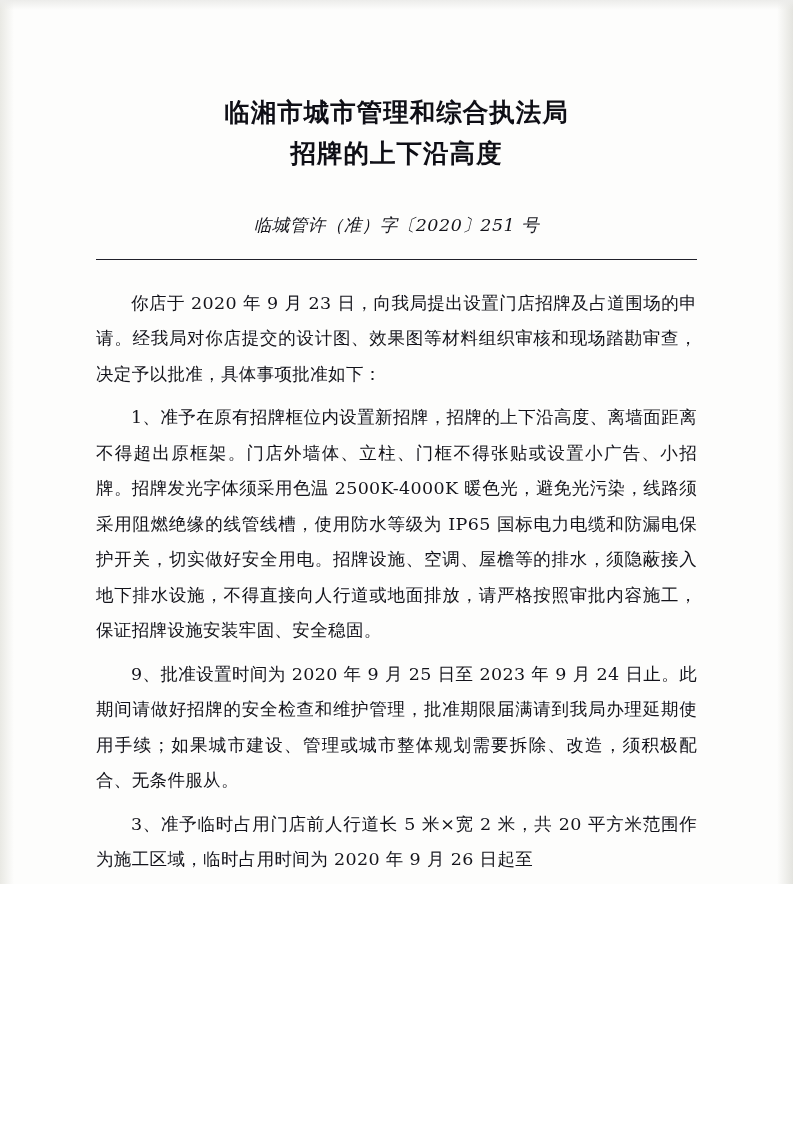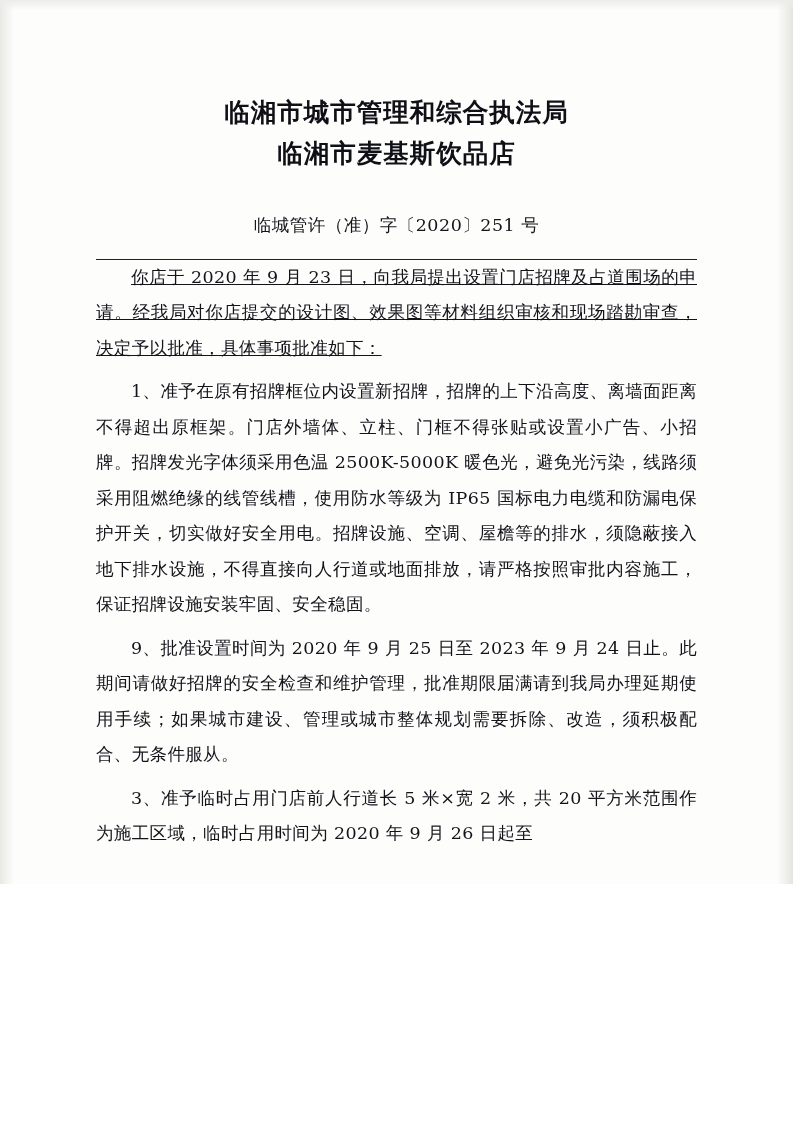"临湘市麦基斯饮品店" span.line2 { text: 临湘市麦基斯饮品店 -> 招牌的上下沿高度 }
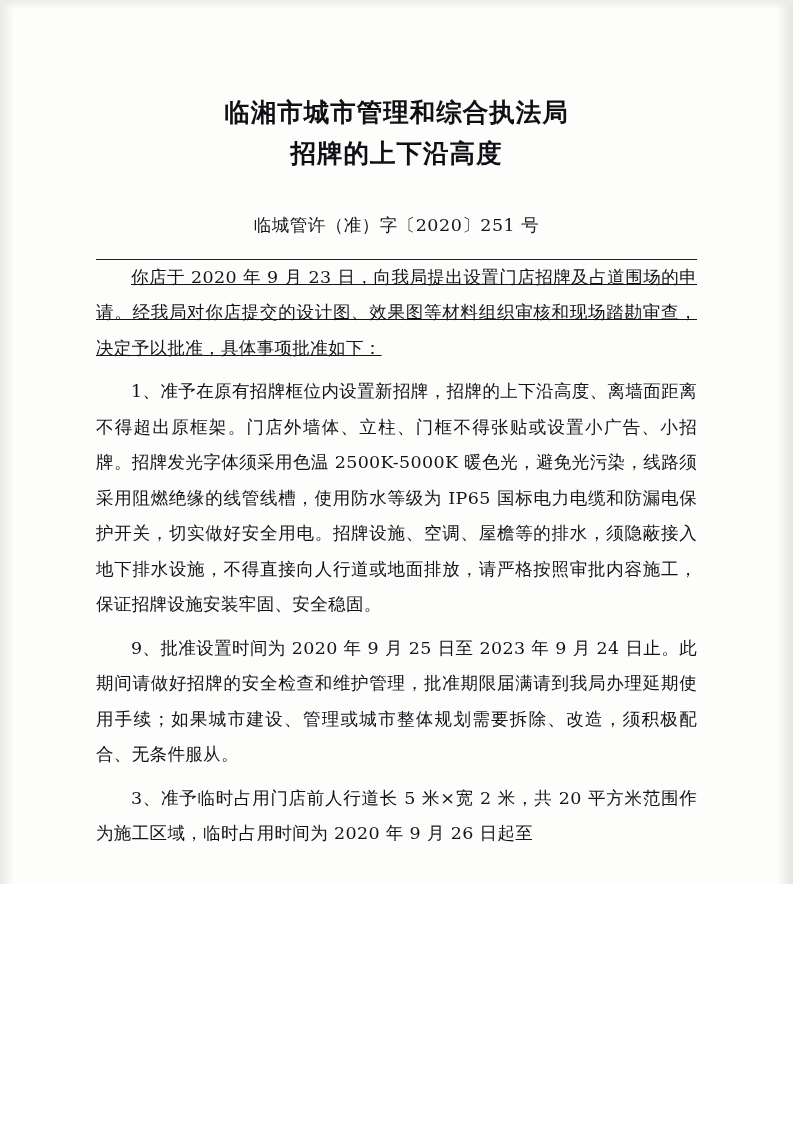"临城管许（准）字〔2020〕251 号" .doc-number { font-style: none -> italic }
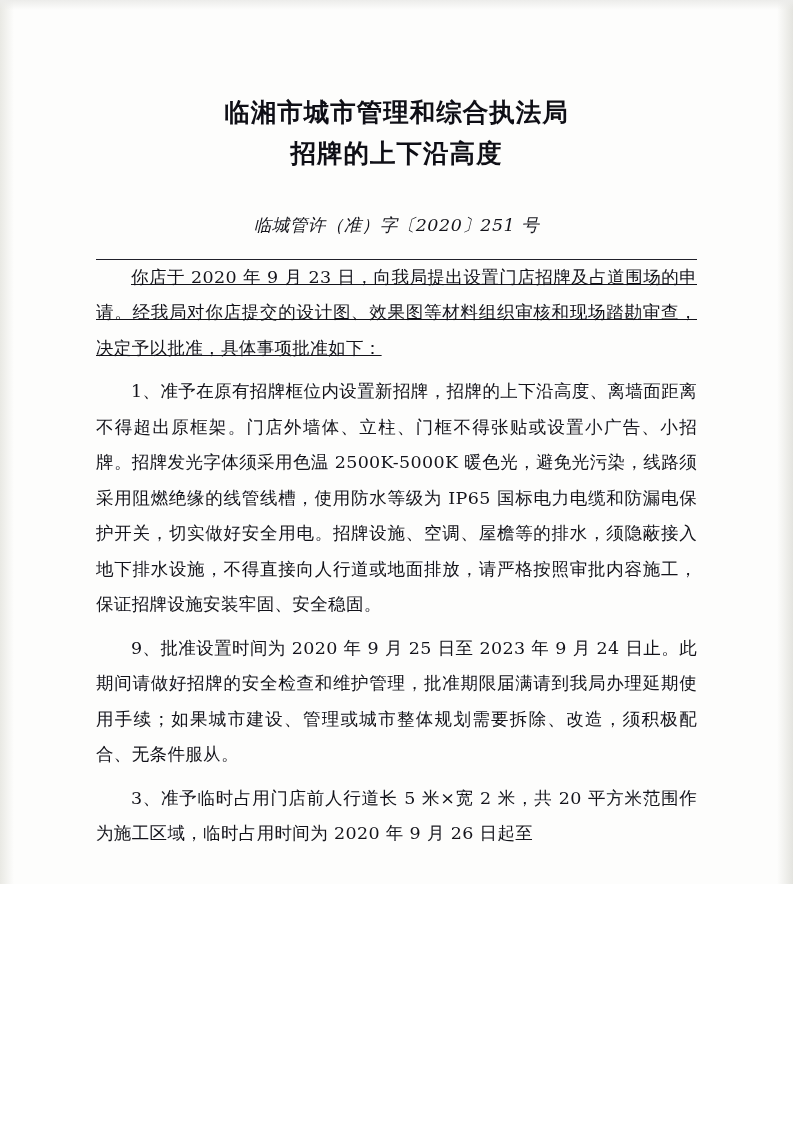"你店于 2020 年 9 月" .para:first-of-type { margin-top: 0 -> 26px; text-decoration: underline -> none }
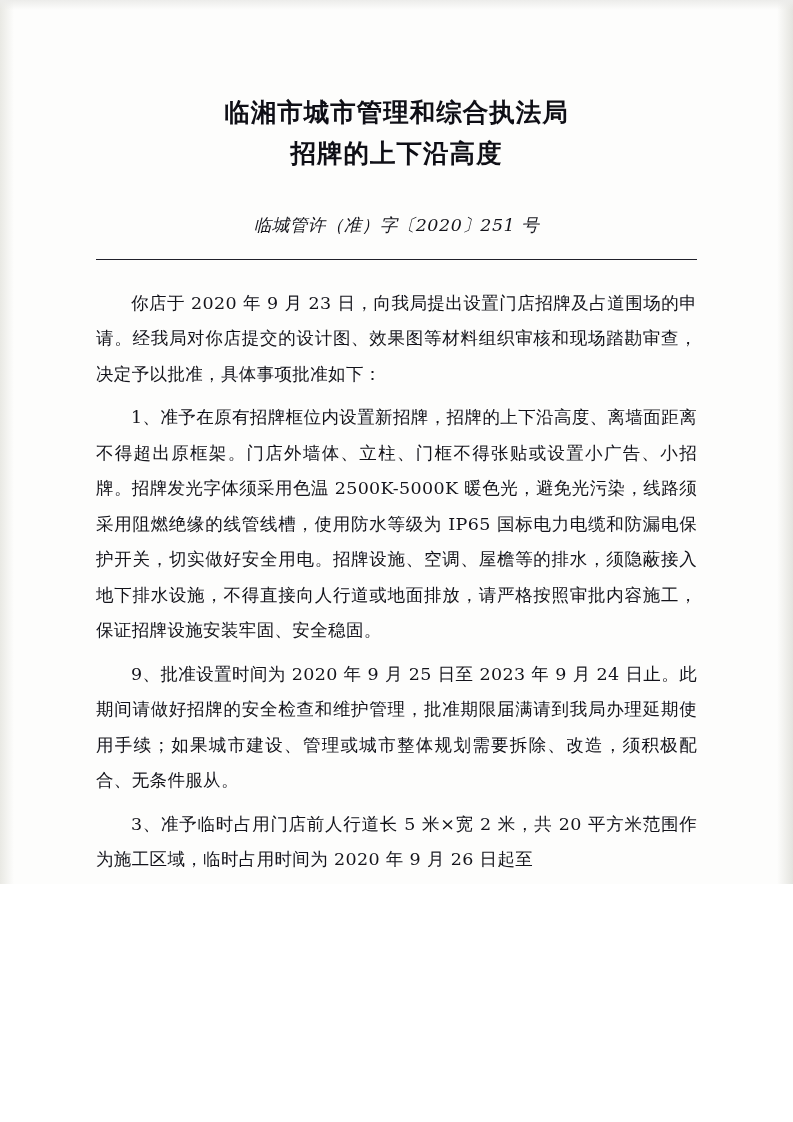"1、准予在原有招牌框位内设置新招牌，招牌的上下沿高度、离墙面距离不得超出原框架。" p.para { text: 2500K-5000K -> 2500K-4000K }
